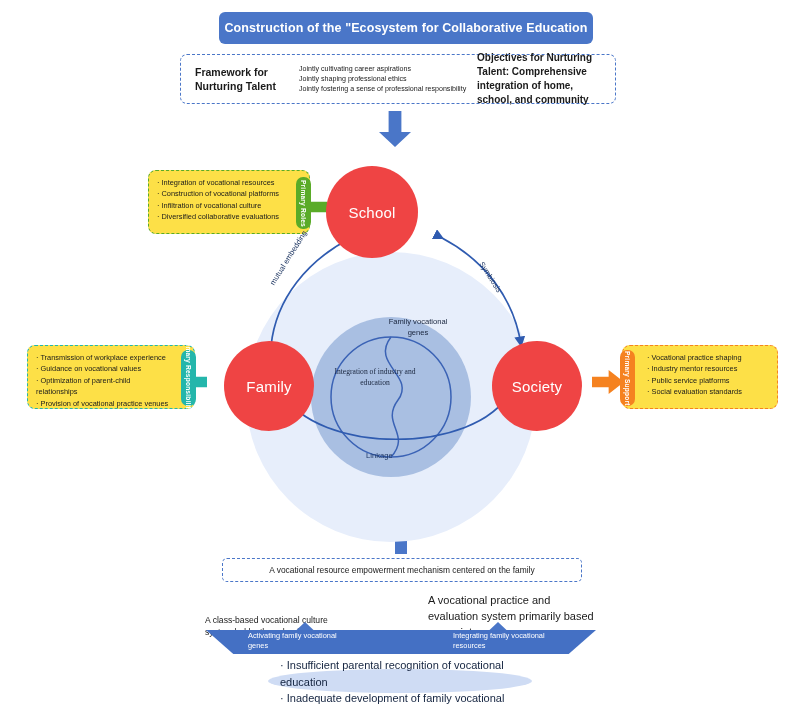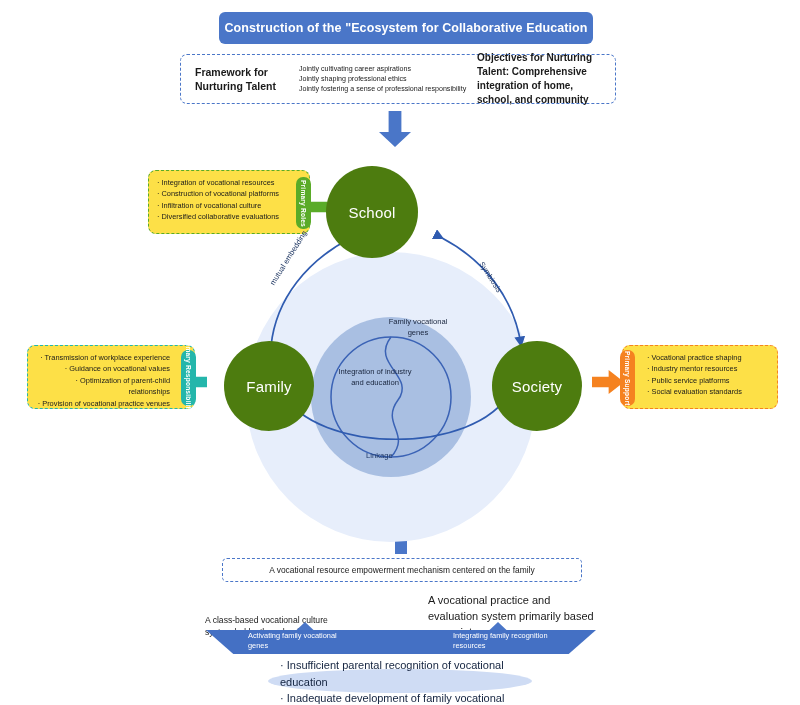"School" .node { background: #4d7c0f -> #ef4444 }
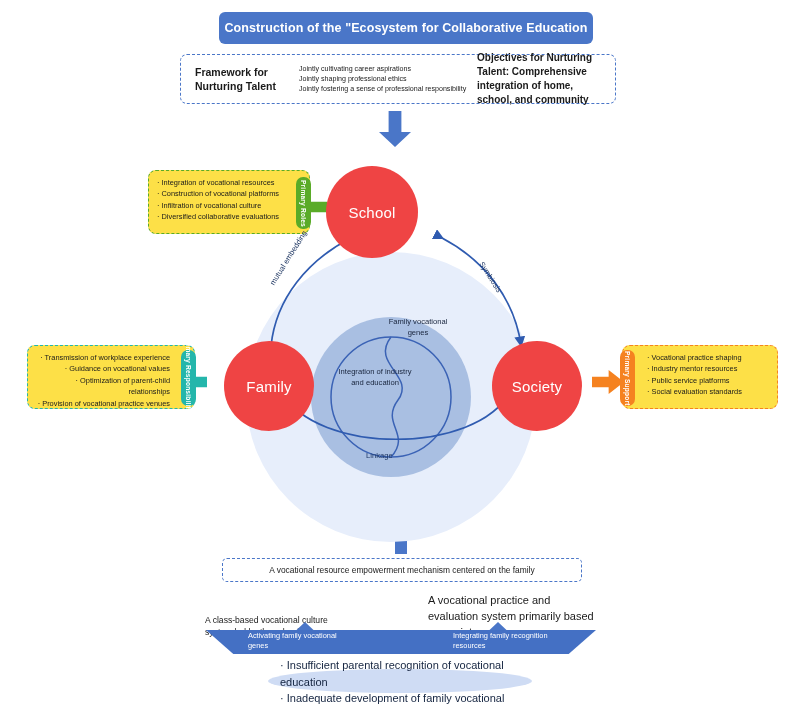"· Transmission of workplace experience" #resp-box .bullets { text-align: right -> none }
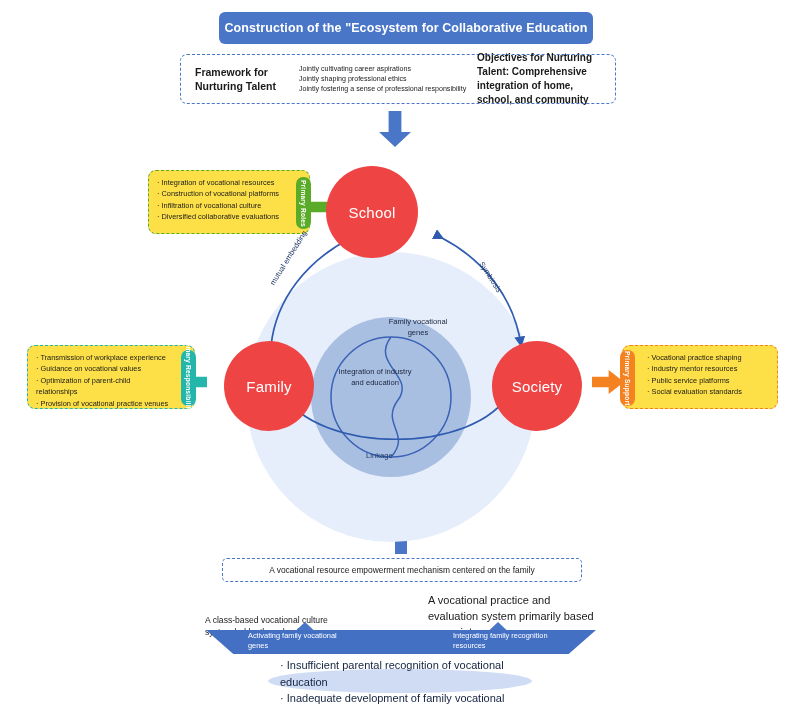"Integration of industry and education" #label-integration { font-family: none -> Liberation Serif, serif }
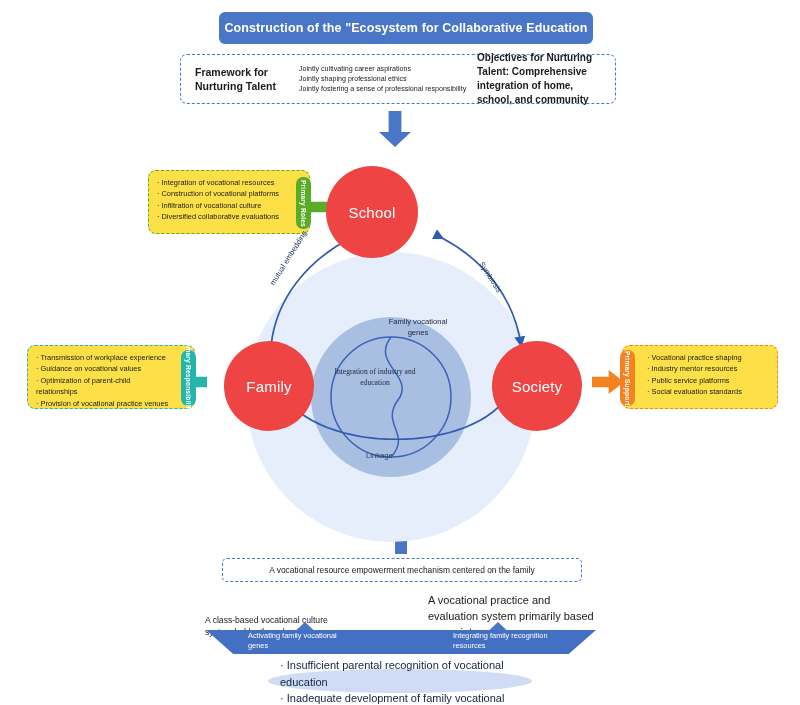"Integrating family recognition resources" div.abs { text: recognition -> vocational }
